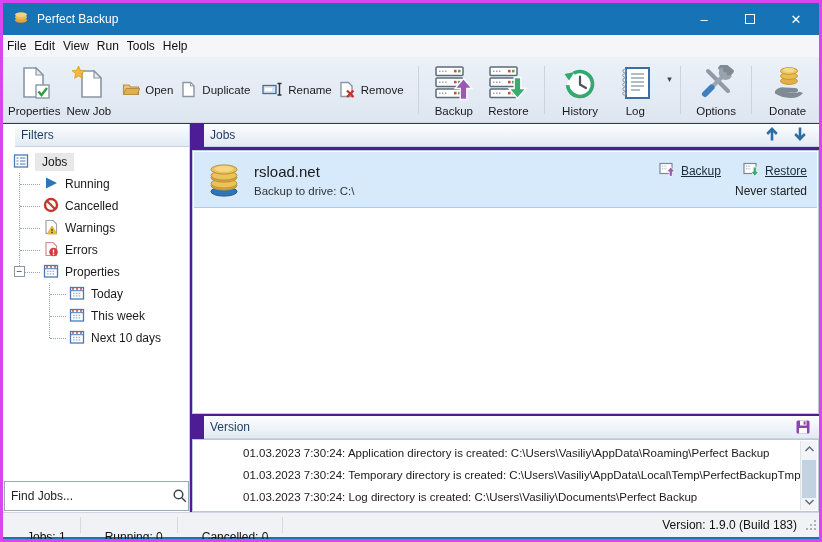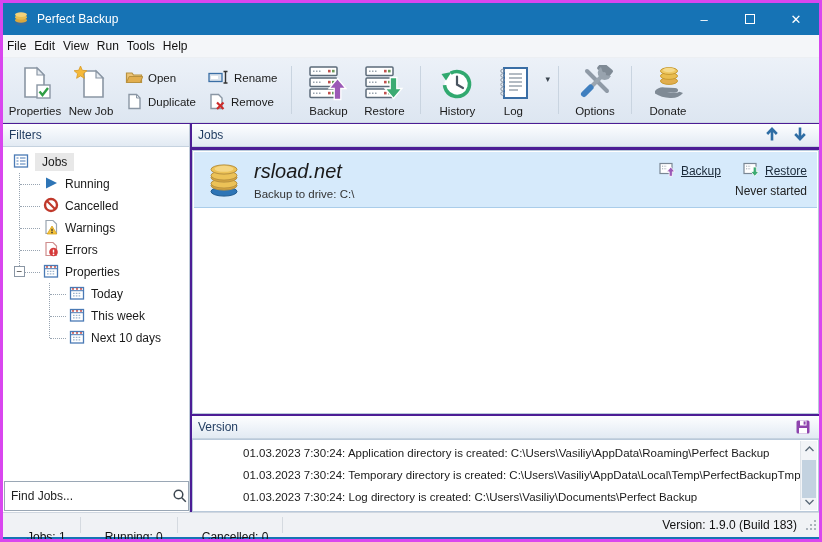"Open" .tb-small-col { flex-direction: column -> none }
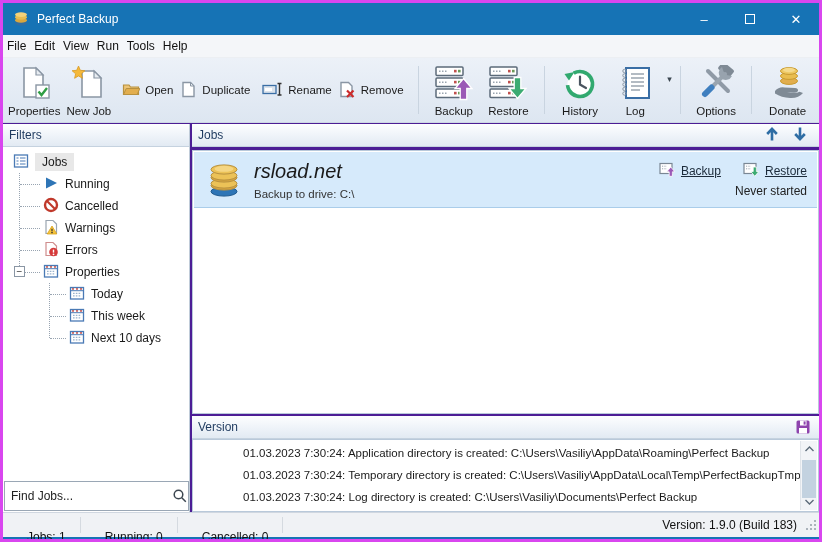"Filters" .panel-header { margin-left: none -> 12px }
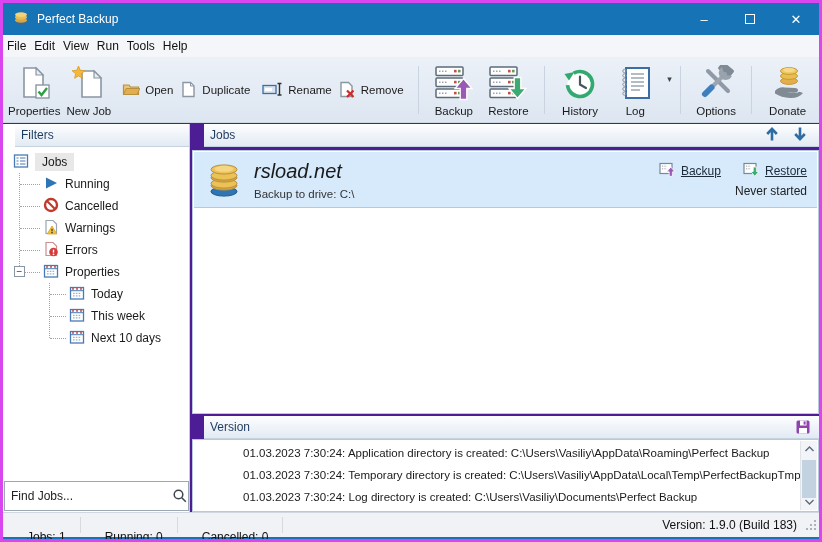"rsload.net" .job-text .j-name { font-size: 20px -> 15px; font-style: italic -> none }
